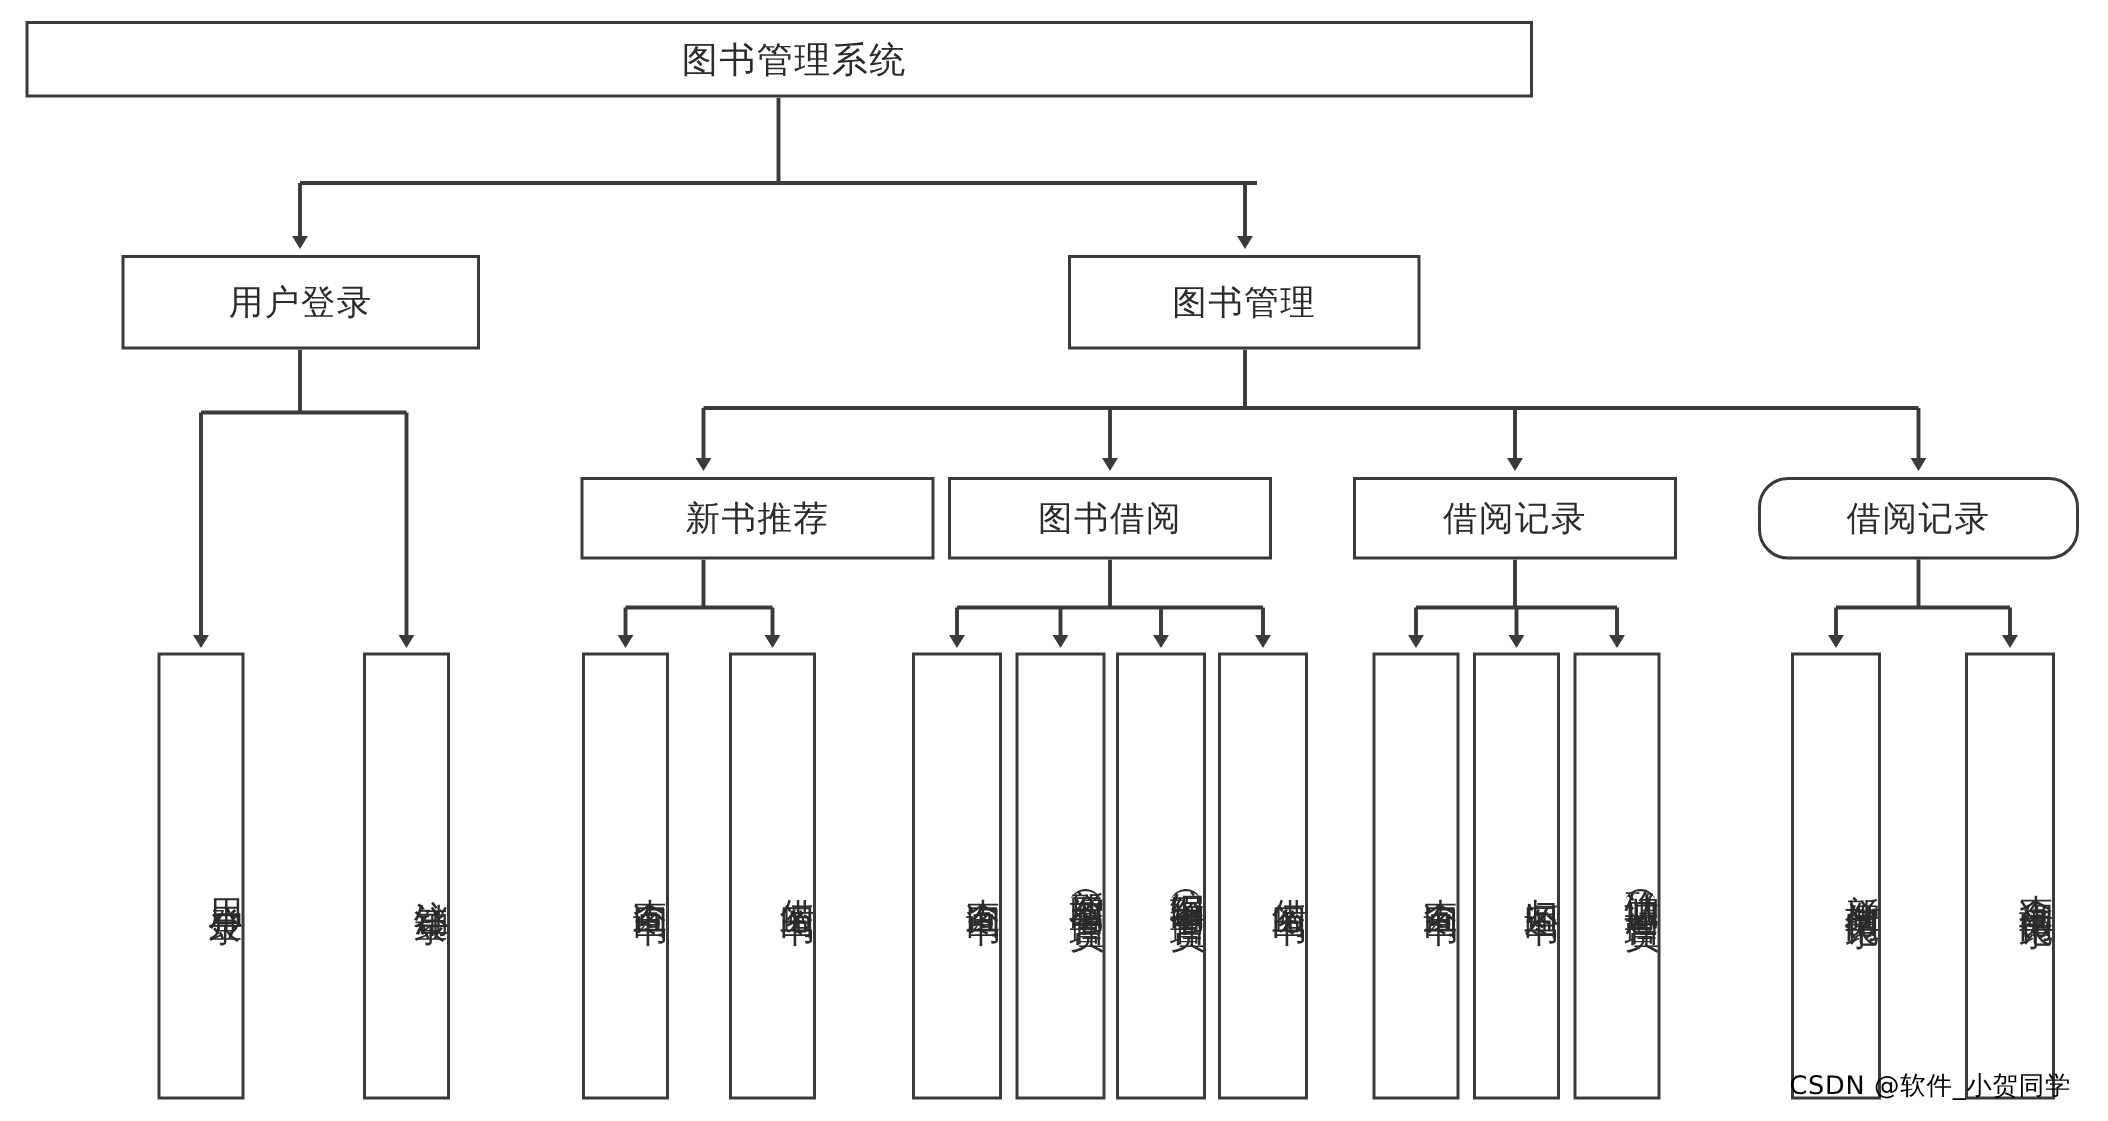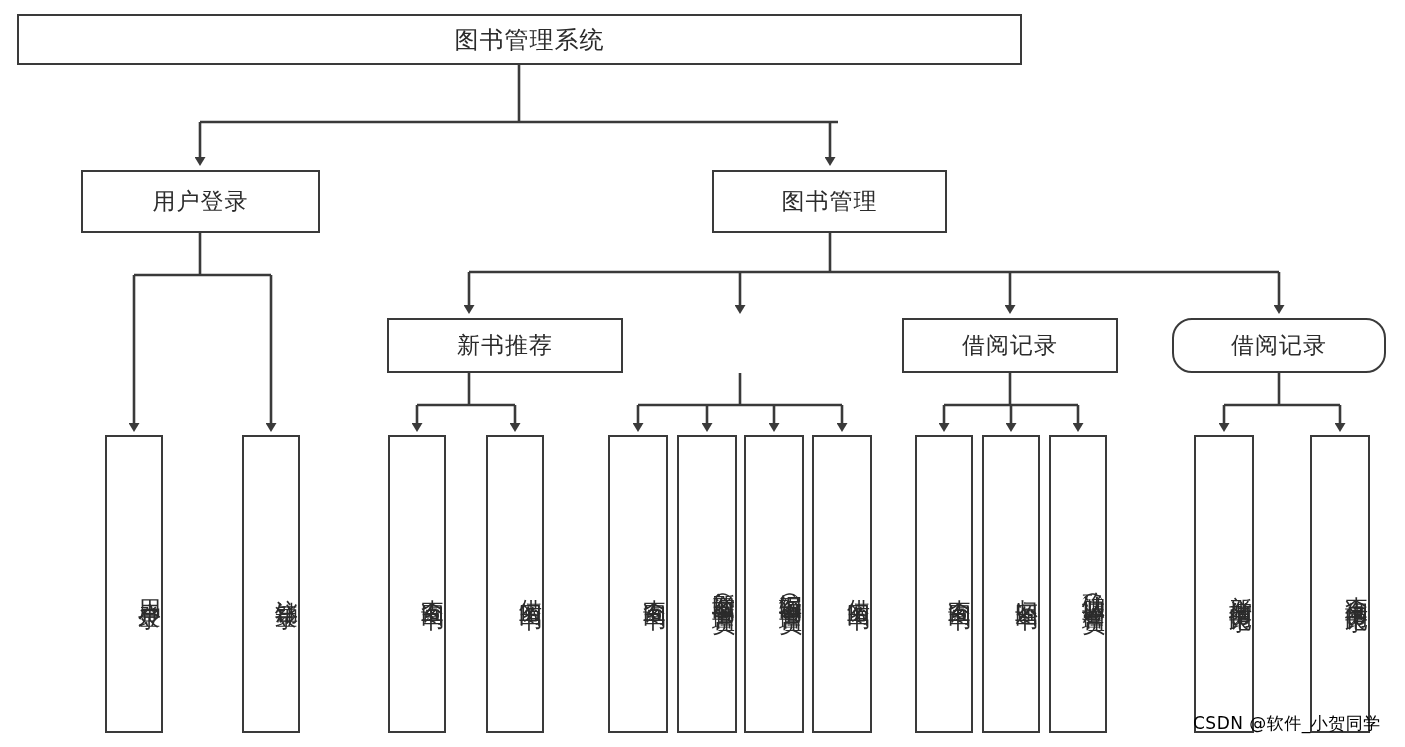"图书借阅" div.node { html: none -> <div> <span>图书借阅</span> </div> }
